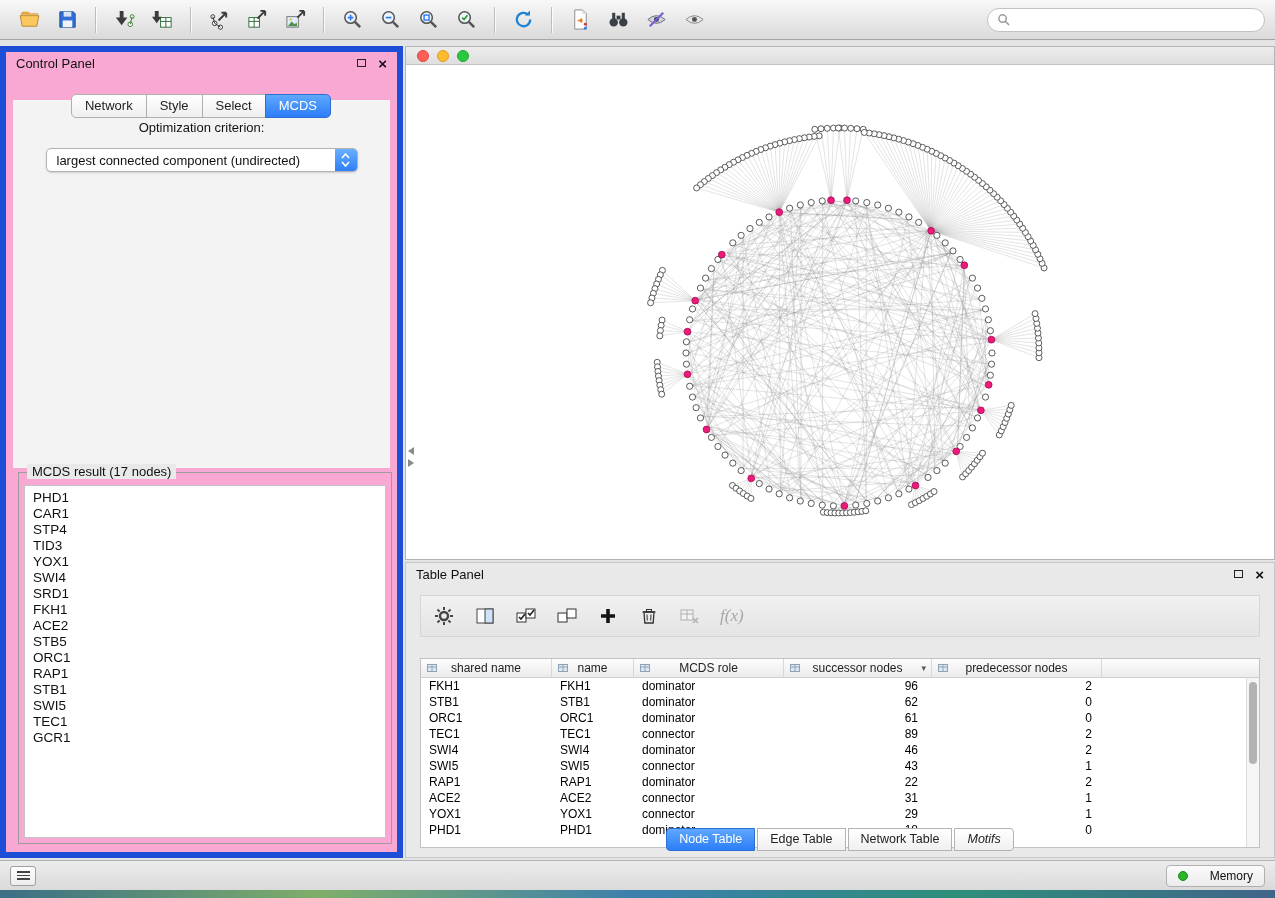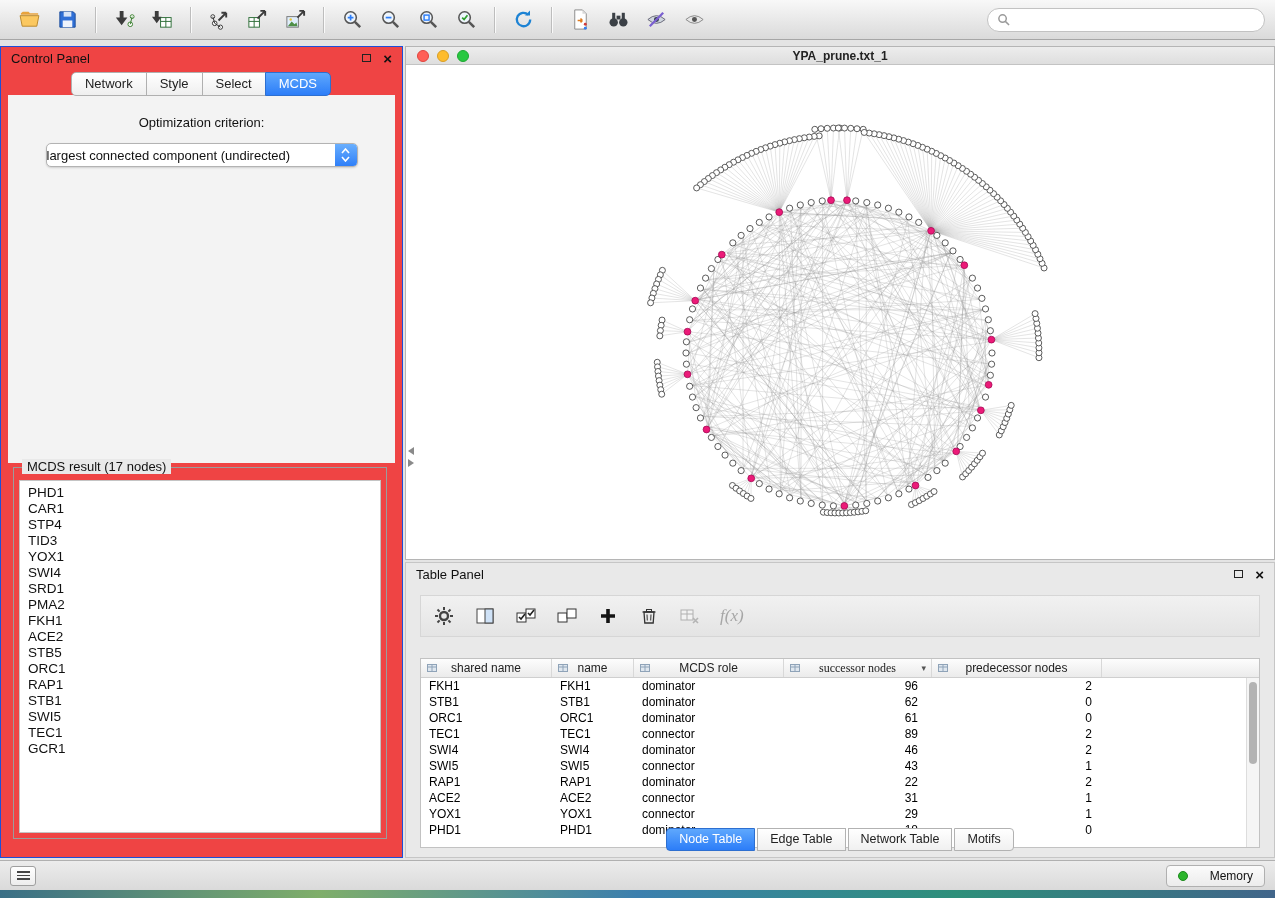"Control Panel" .control-panel { background: #ef4444 -> #f9a8d4; border: 1px solid #1d4ed8 -> 6px solid #1d4ed8 }
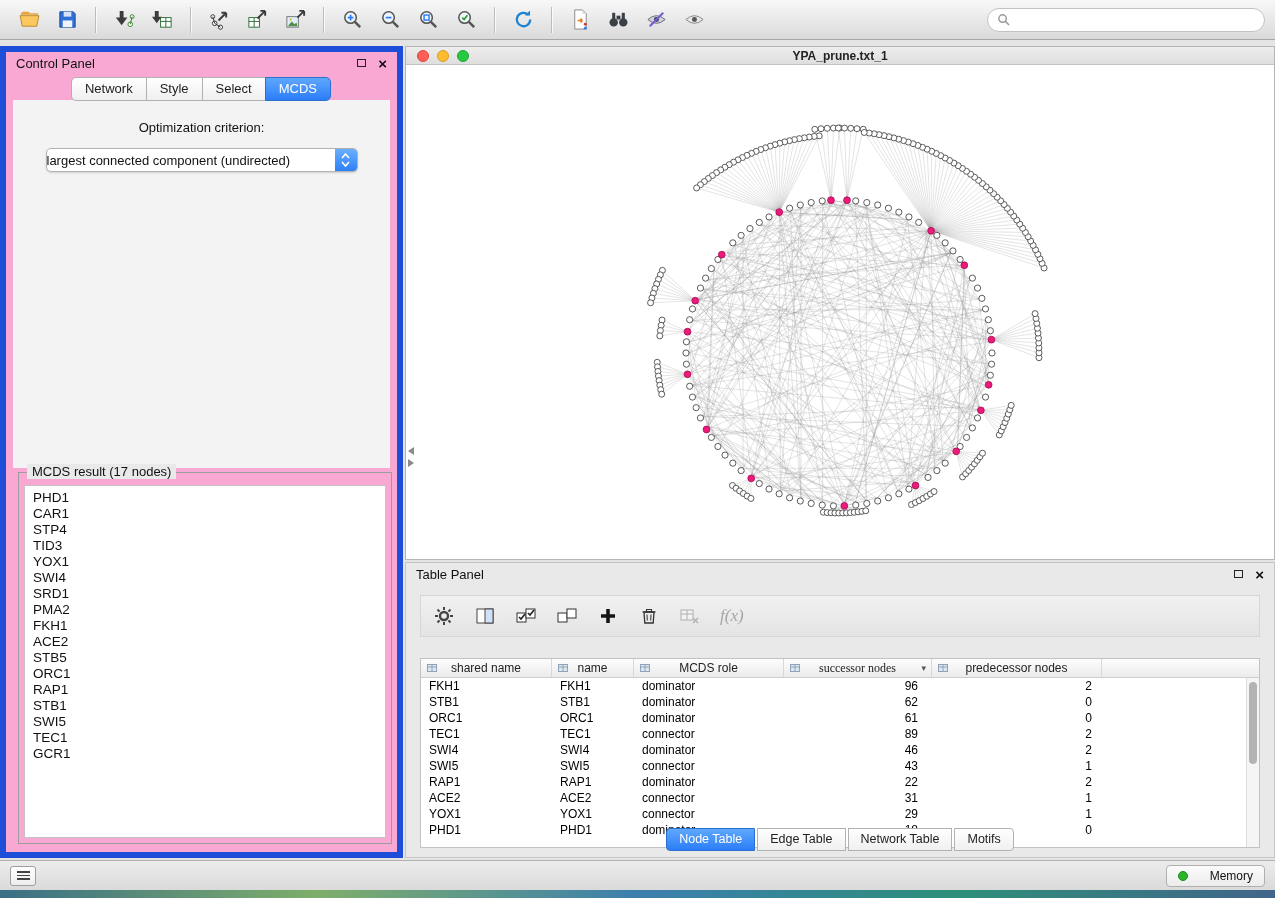"YPA_prune.txt_1" span.nw-title { html: <span>YPA_prune.txt_1</span> -> none }
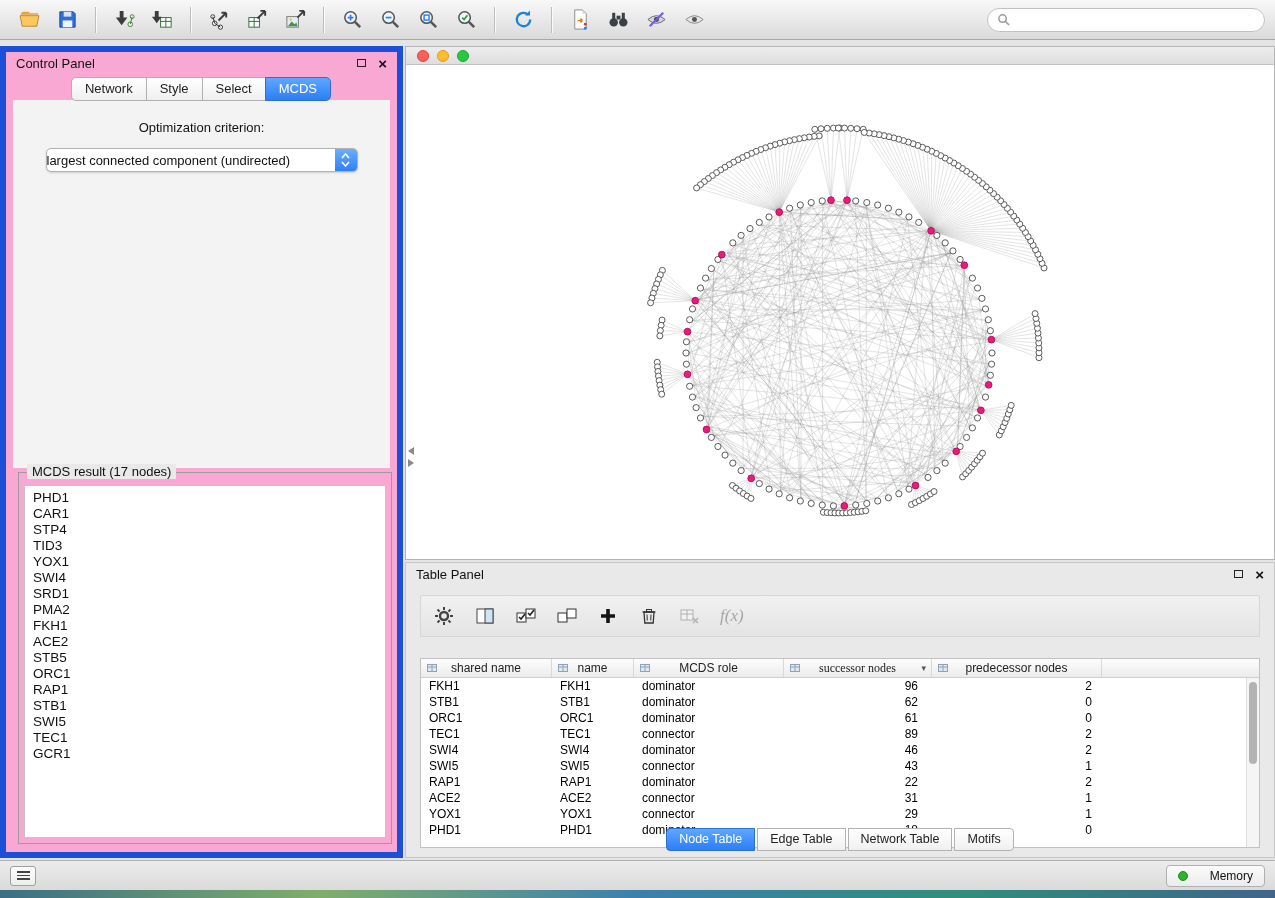"Network" .cp-tabs { margin-top: 3px -> 20px }
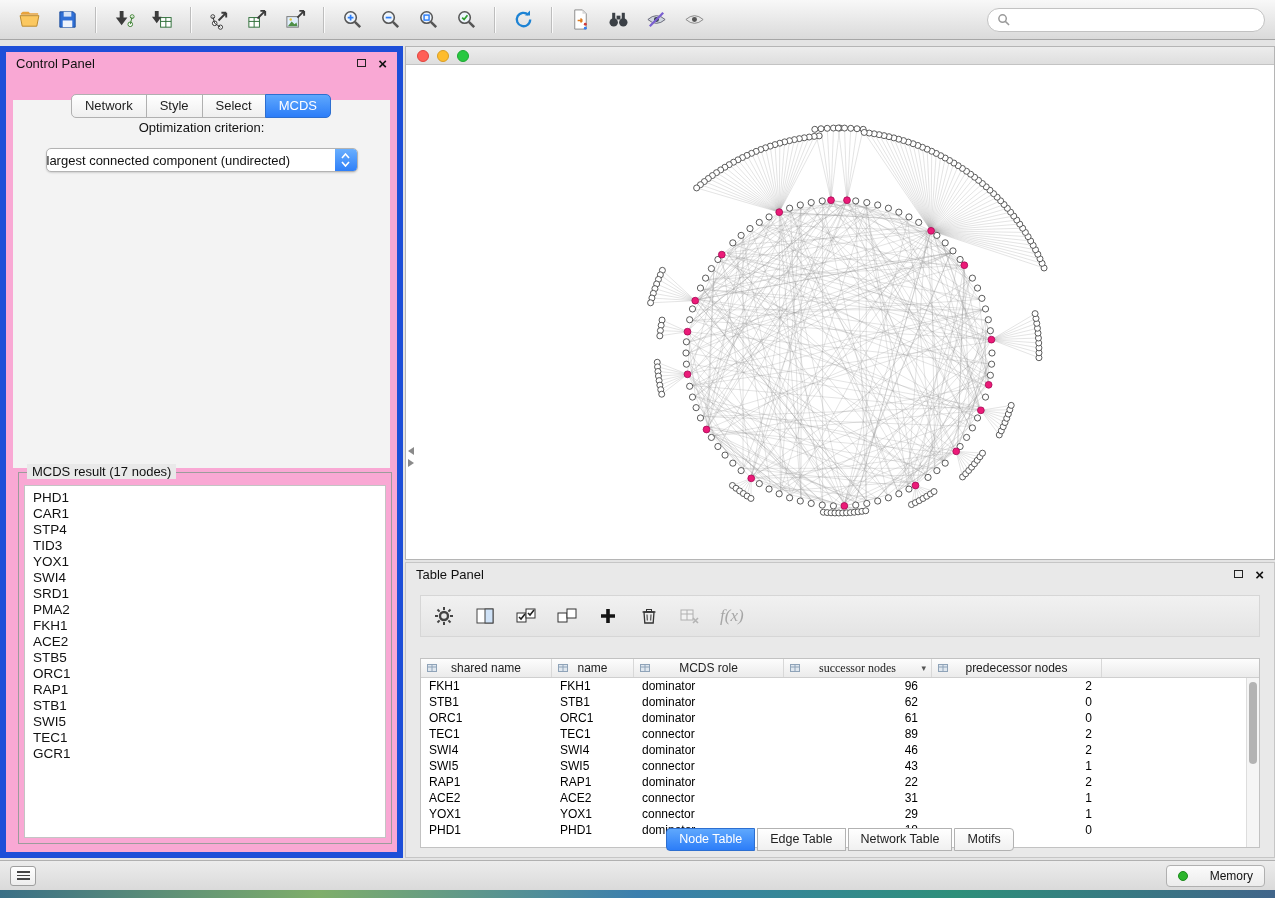"largest connected component (undirected)" .dropdown-label { padding-left: none -> 10px }
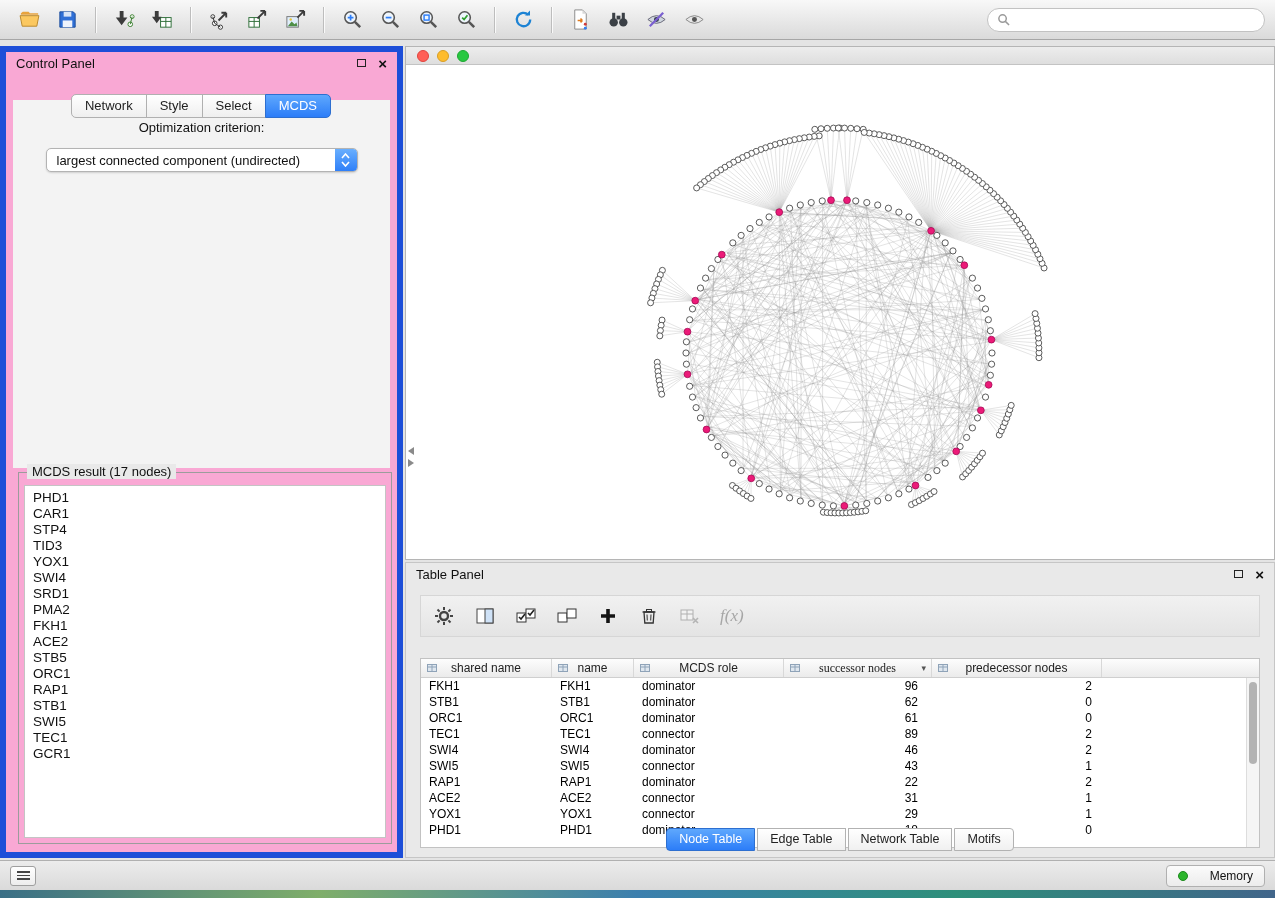"PMA2" div.mcds-item { html: <div>PMA2</div> -> none }
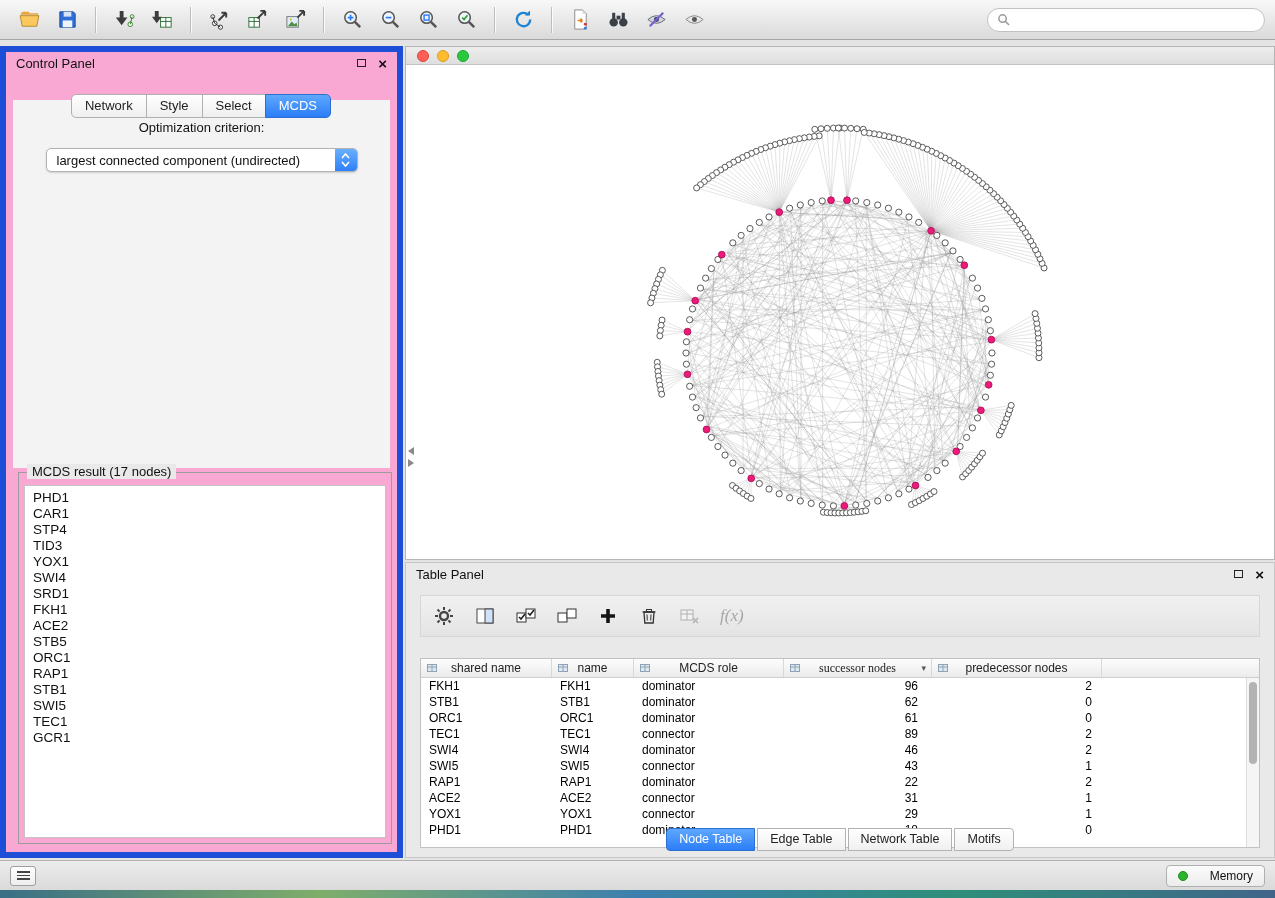"successor nodes" .w4 { font-family: Liberation Serif, serif -> none }
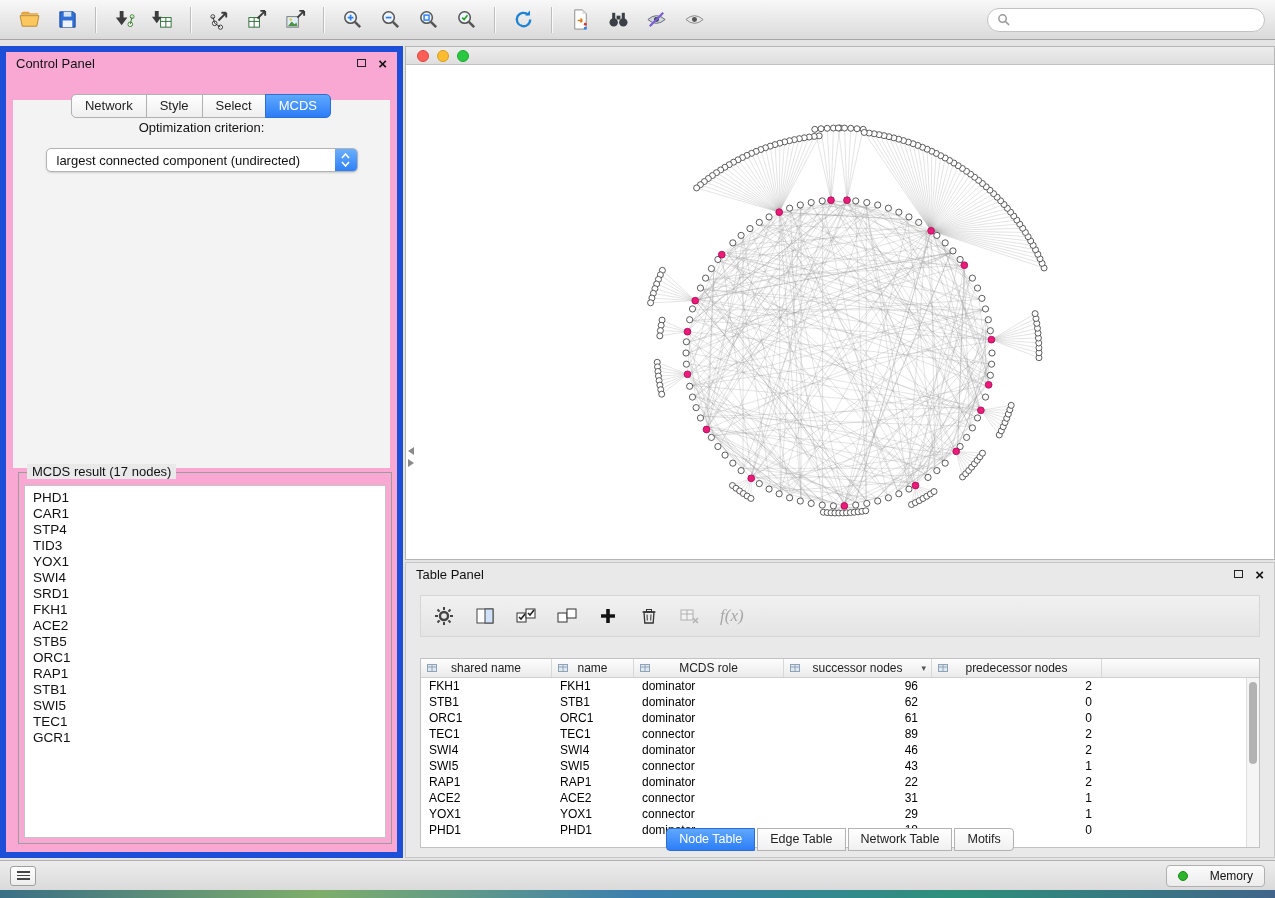"Motifs" .tp-tab:last-child { font-style: none -> italic }
